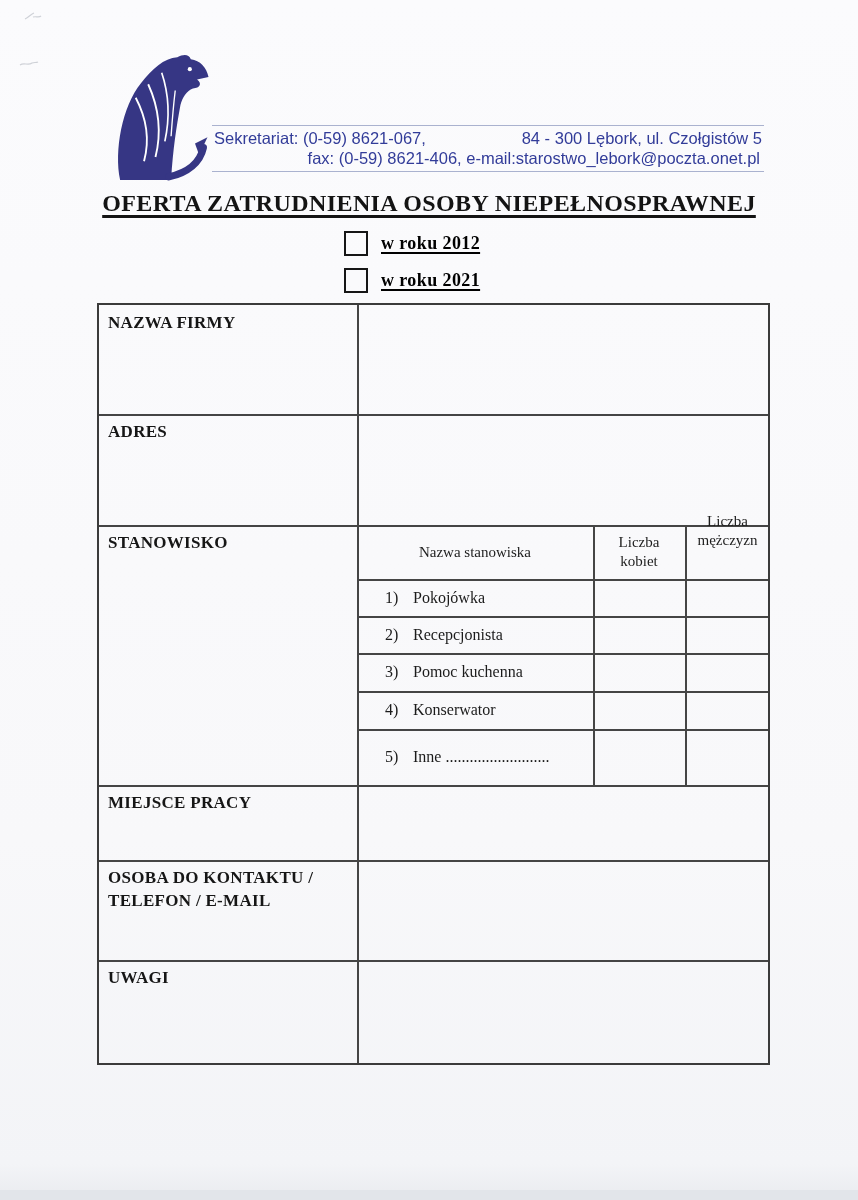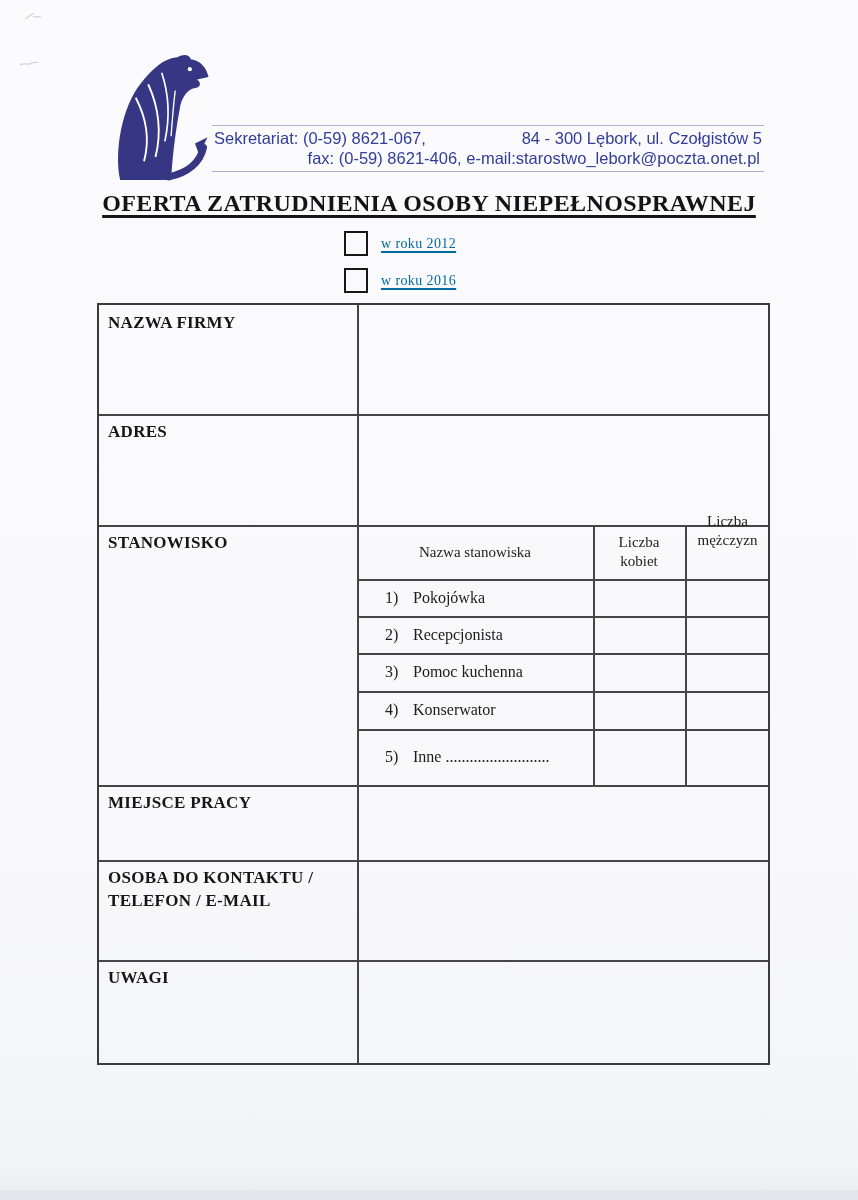"w roku 2012" .year-label { color: #0369a1 -> #000000; font-size: 14px -> 18px; font-weight: 400 -> 700 }
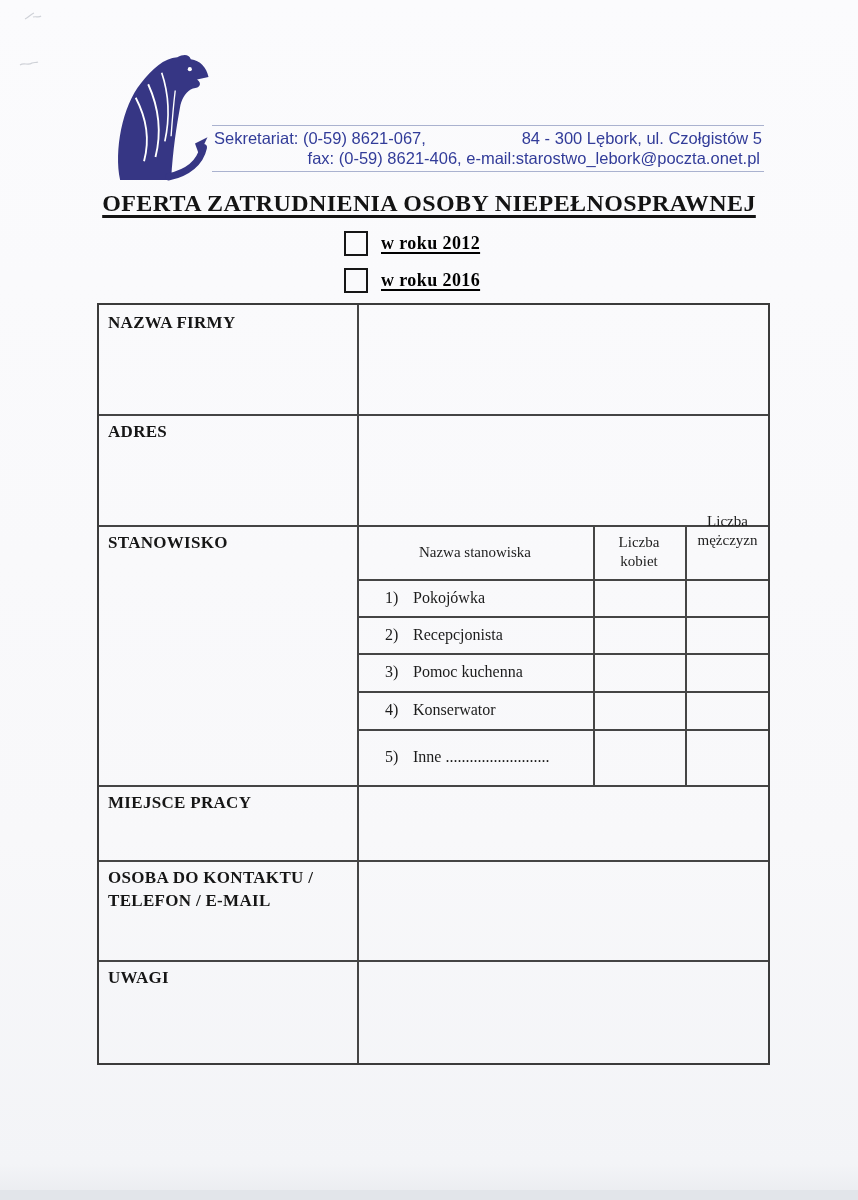"w roku 2016" span.year-label { text: 2016 -> 2021 }
